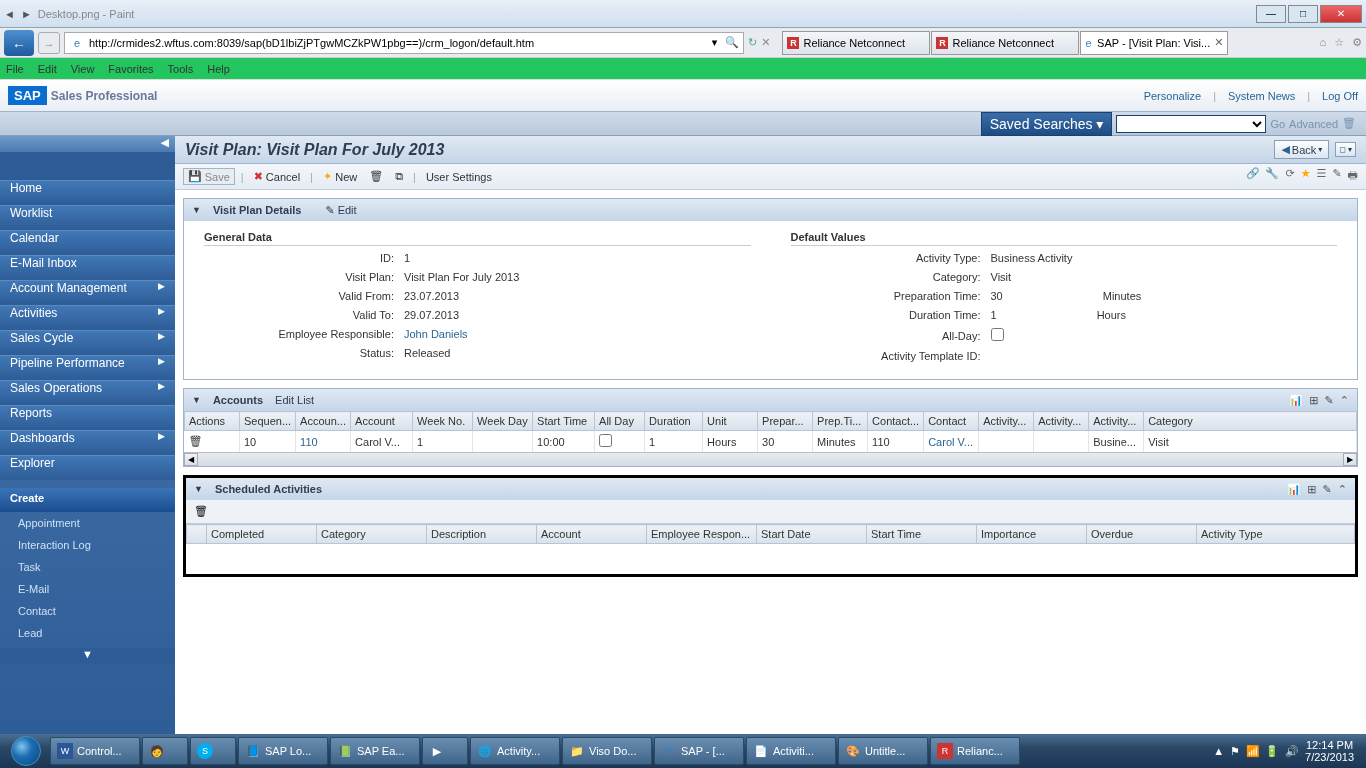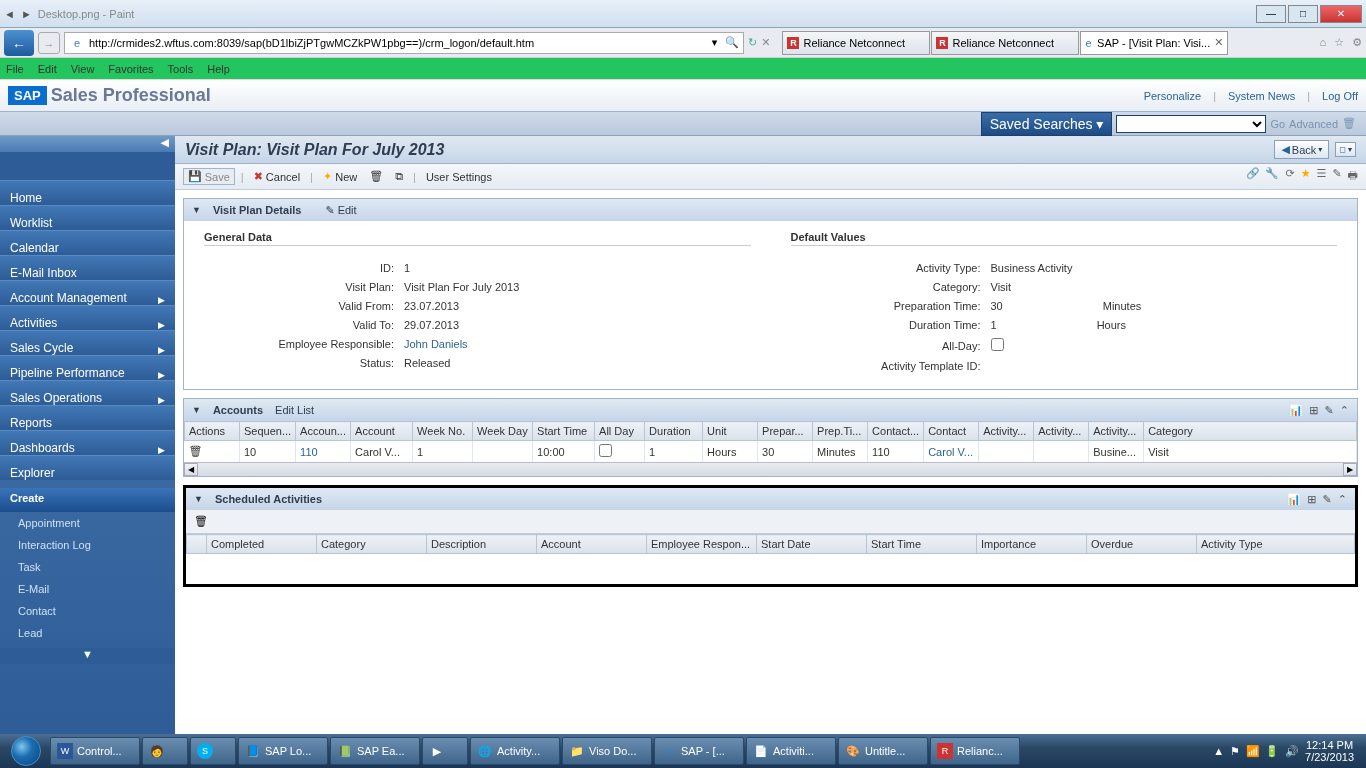"Sales Professional" .sap-title { font-size: 18px -> 12px }
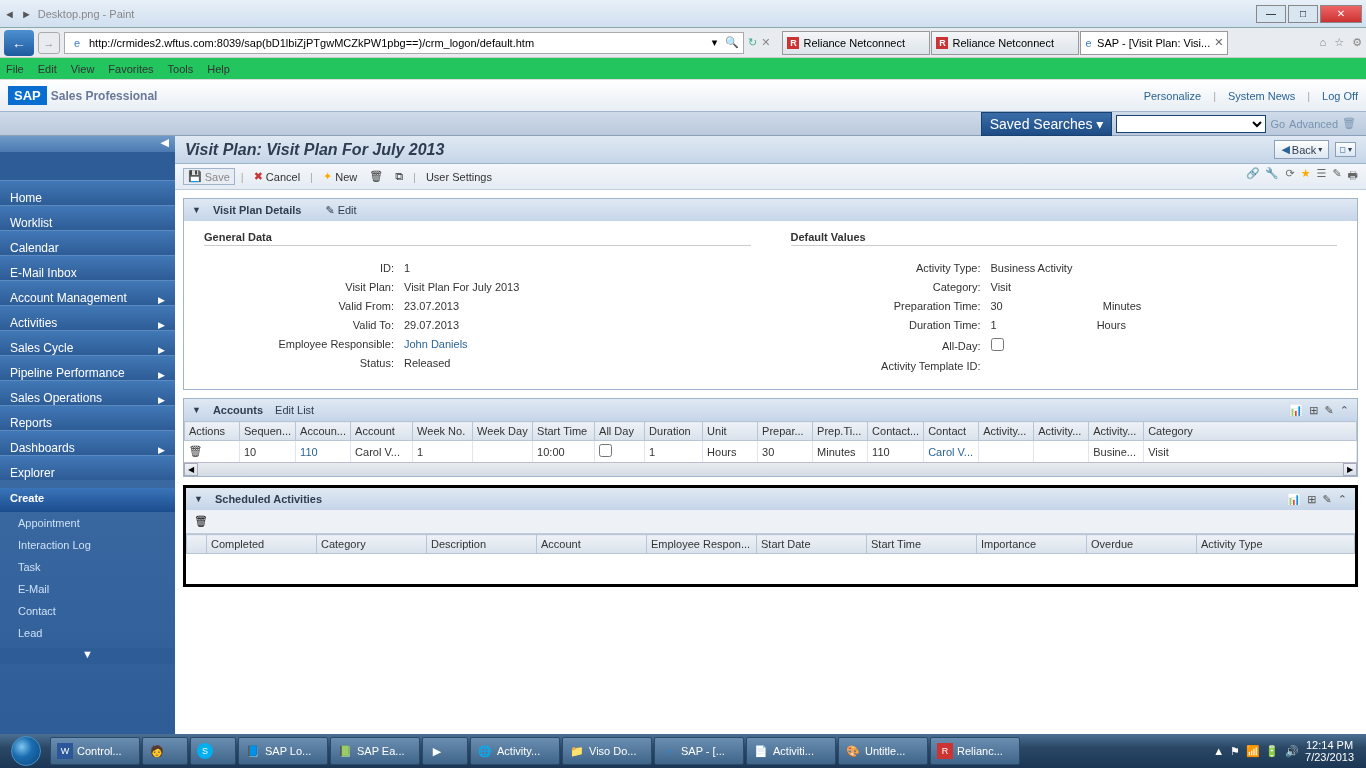"Home" .nav-item { align-items: flex-end -> flex-start }
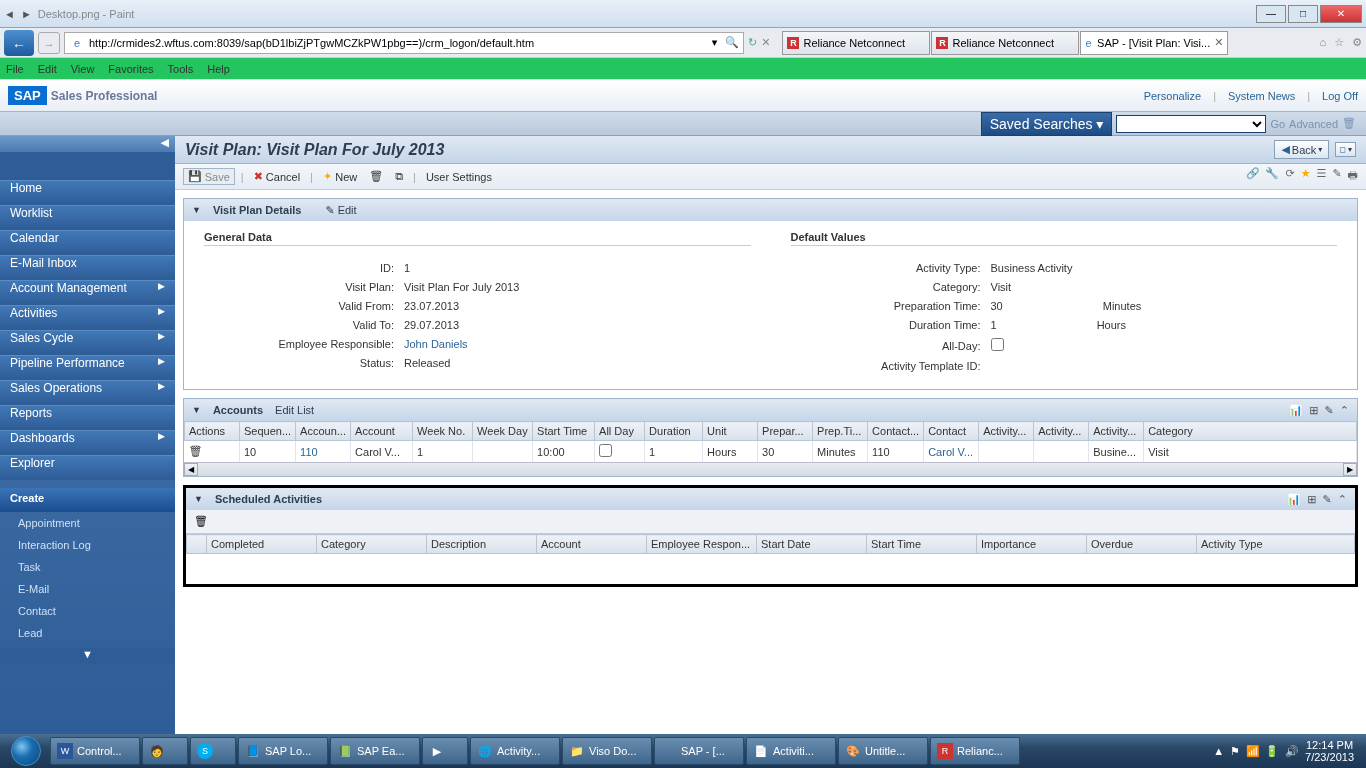"General Data" .section-title { margin-bottom: 16px -> 6px }
